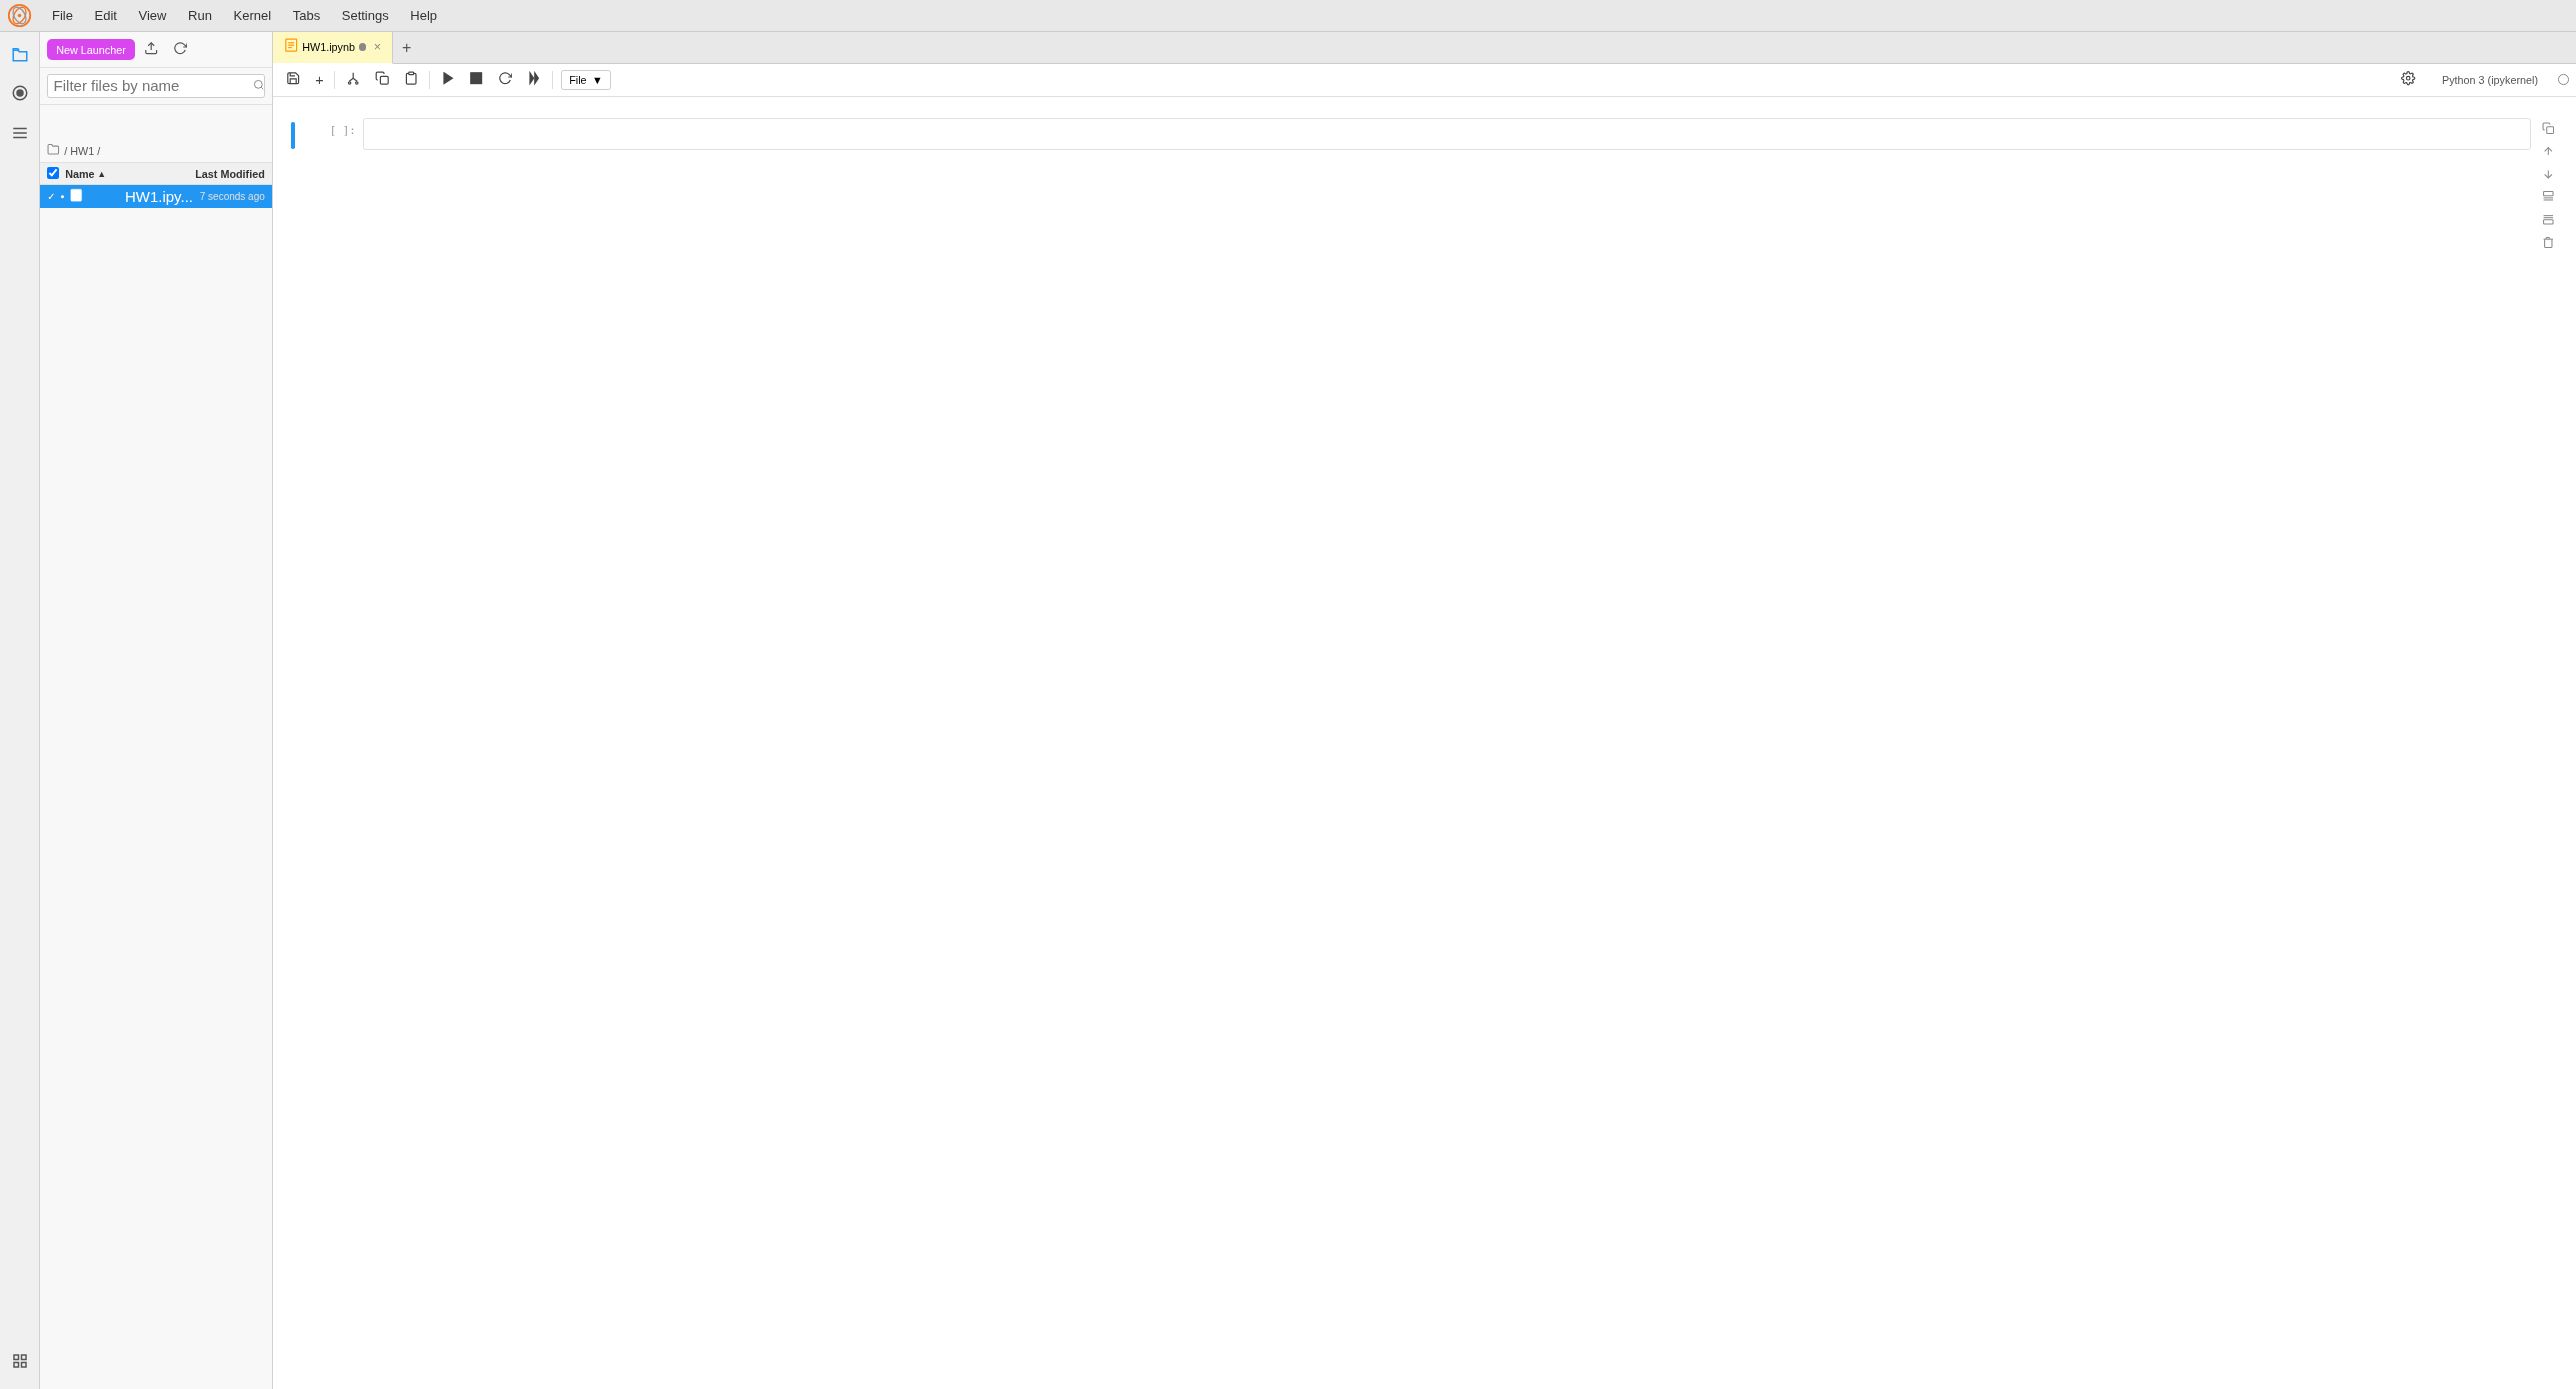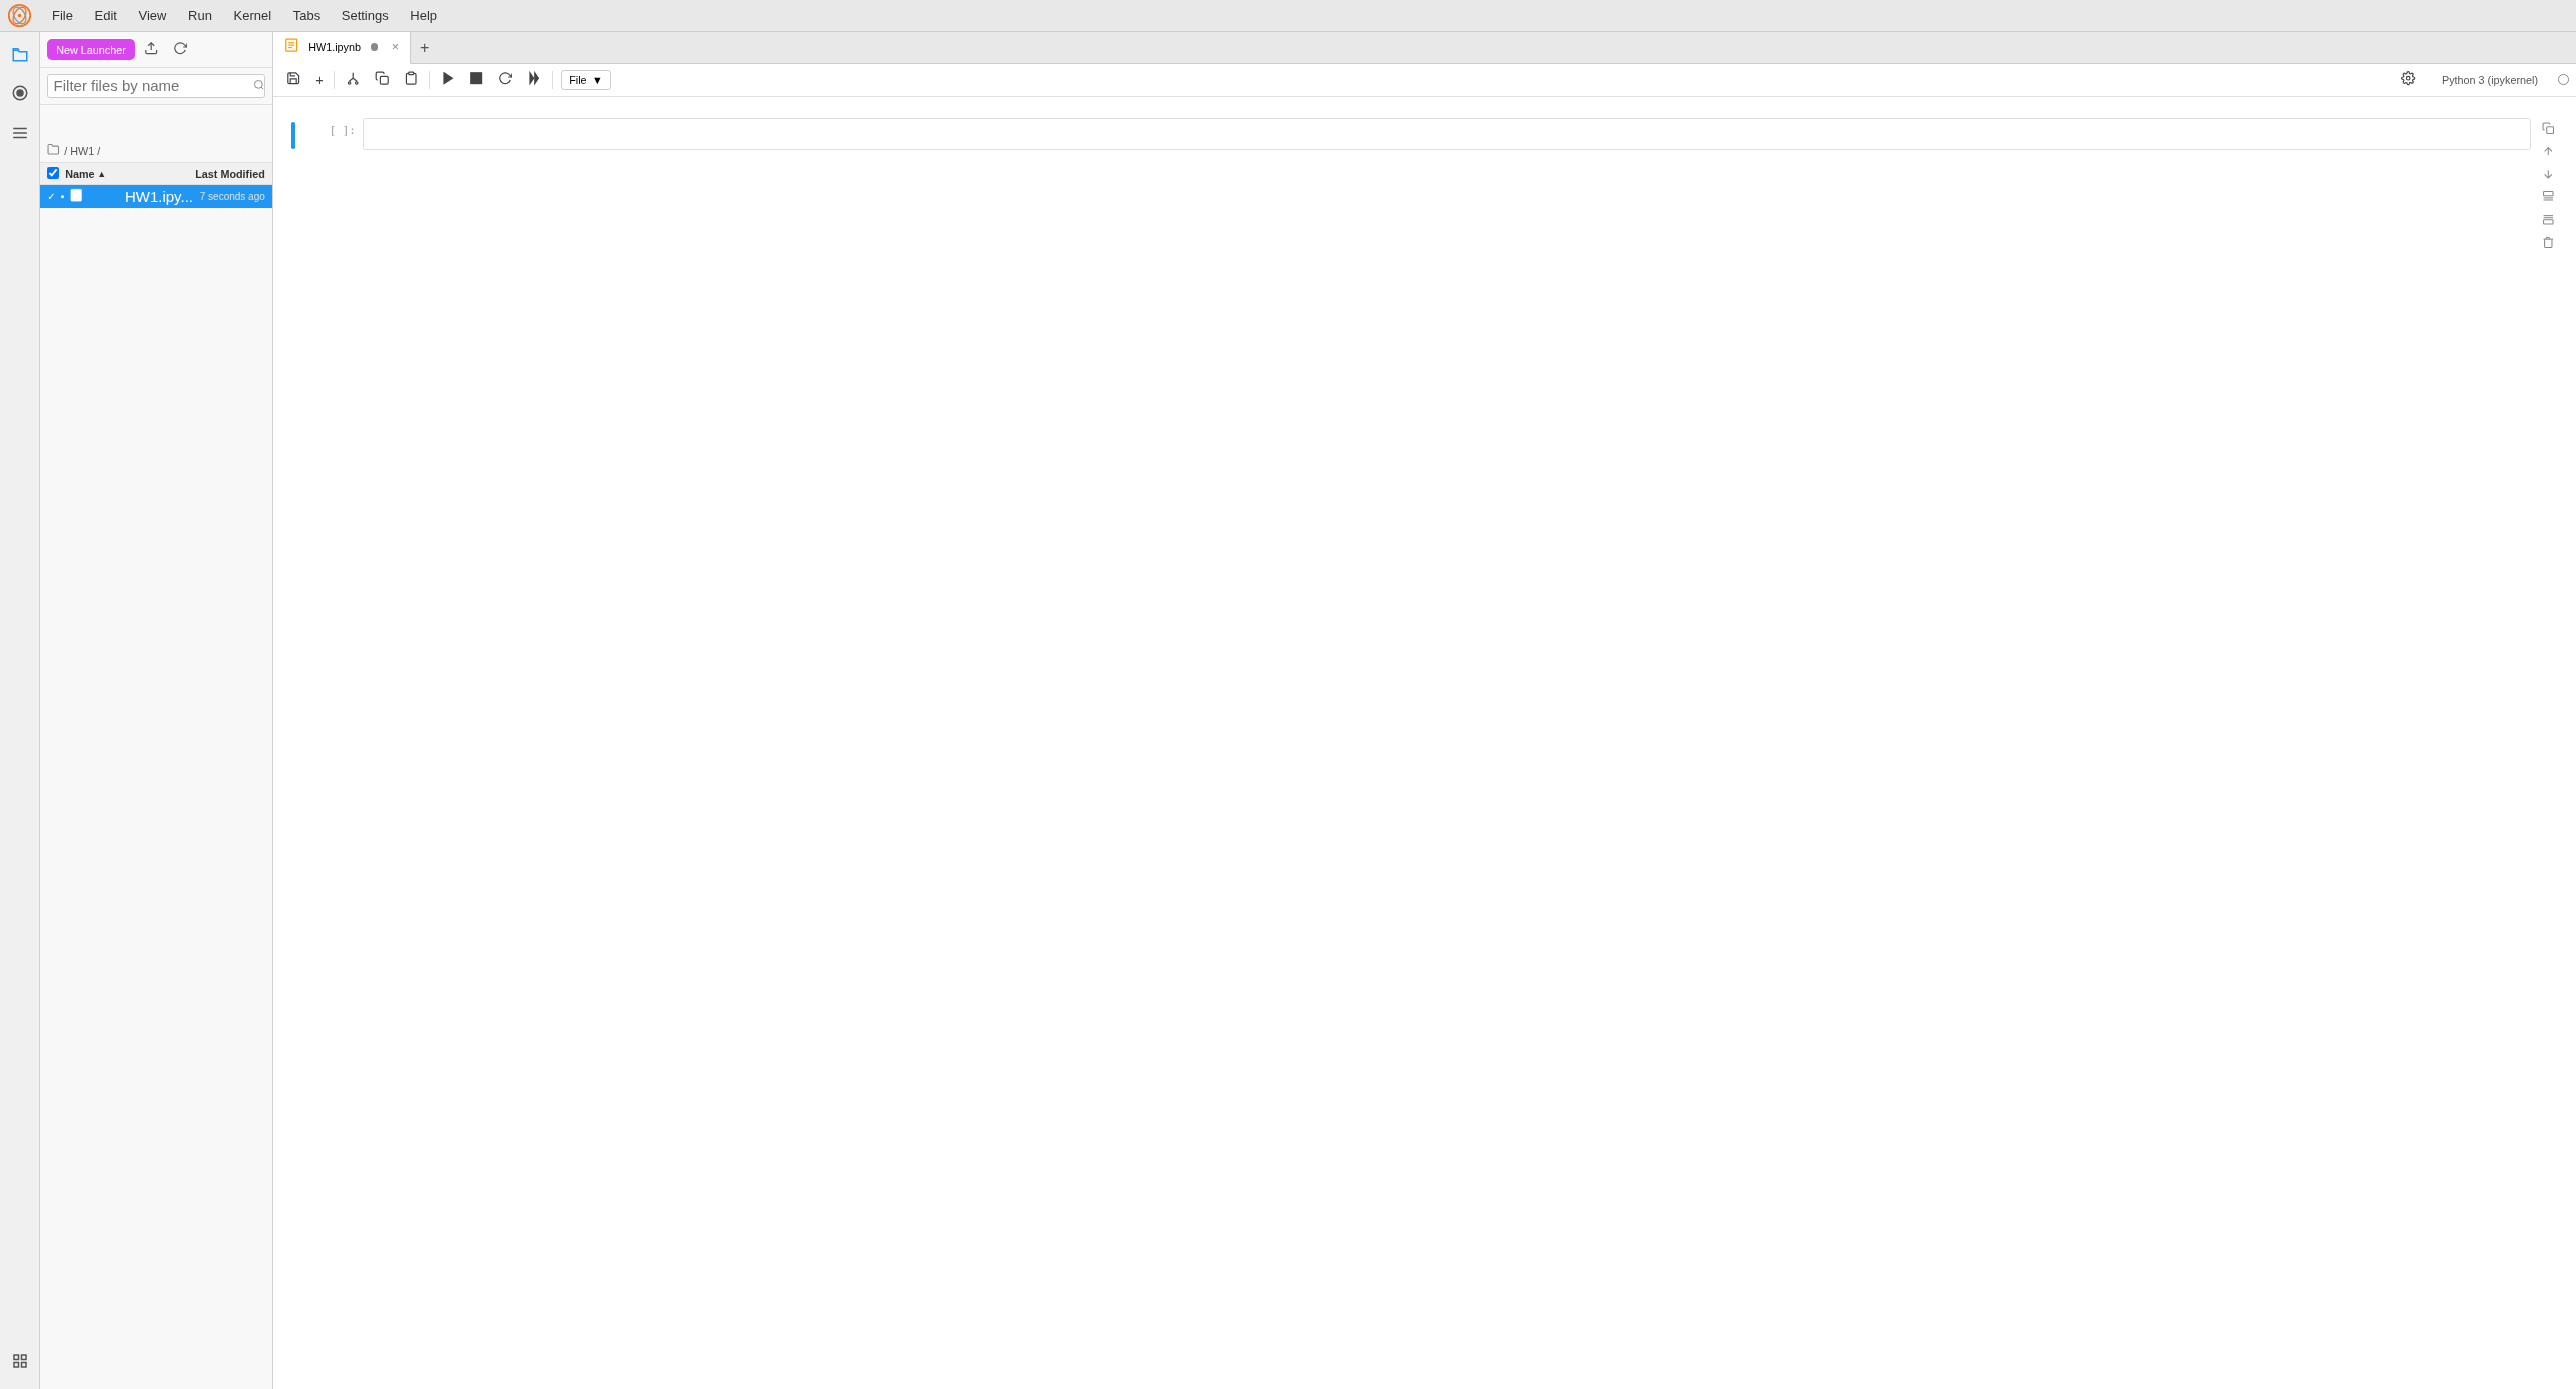"HW1.ipynb" .nb-tab { background: #ffffff -> #fef9c3; gap: 10px -> 4px }
